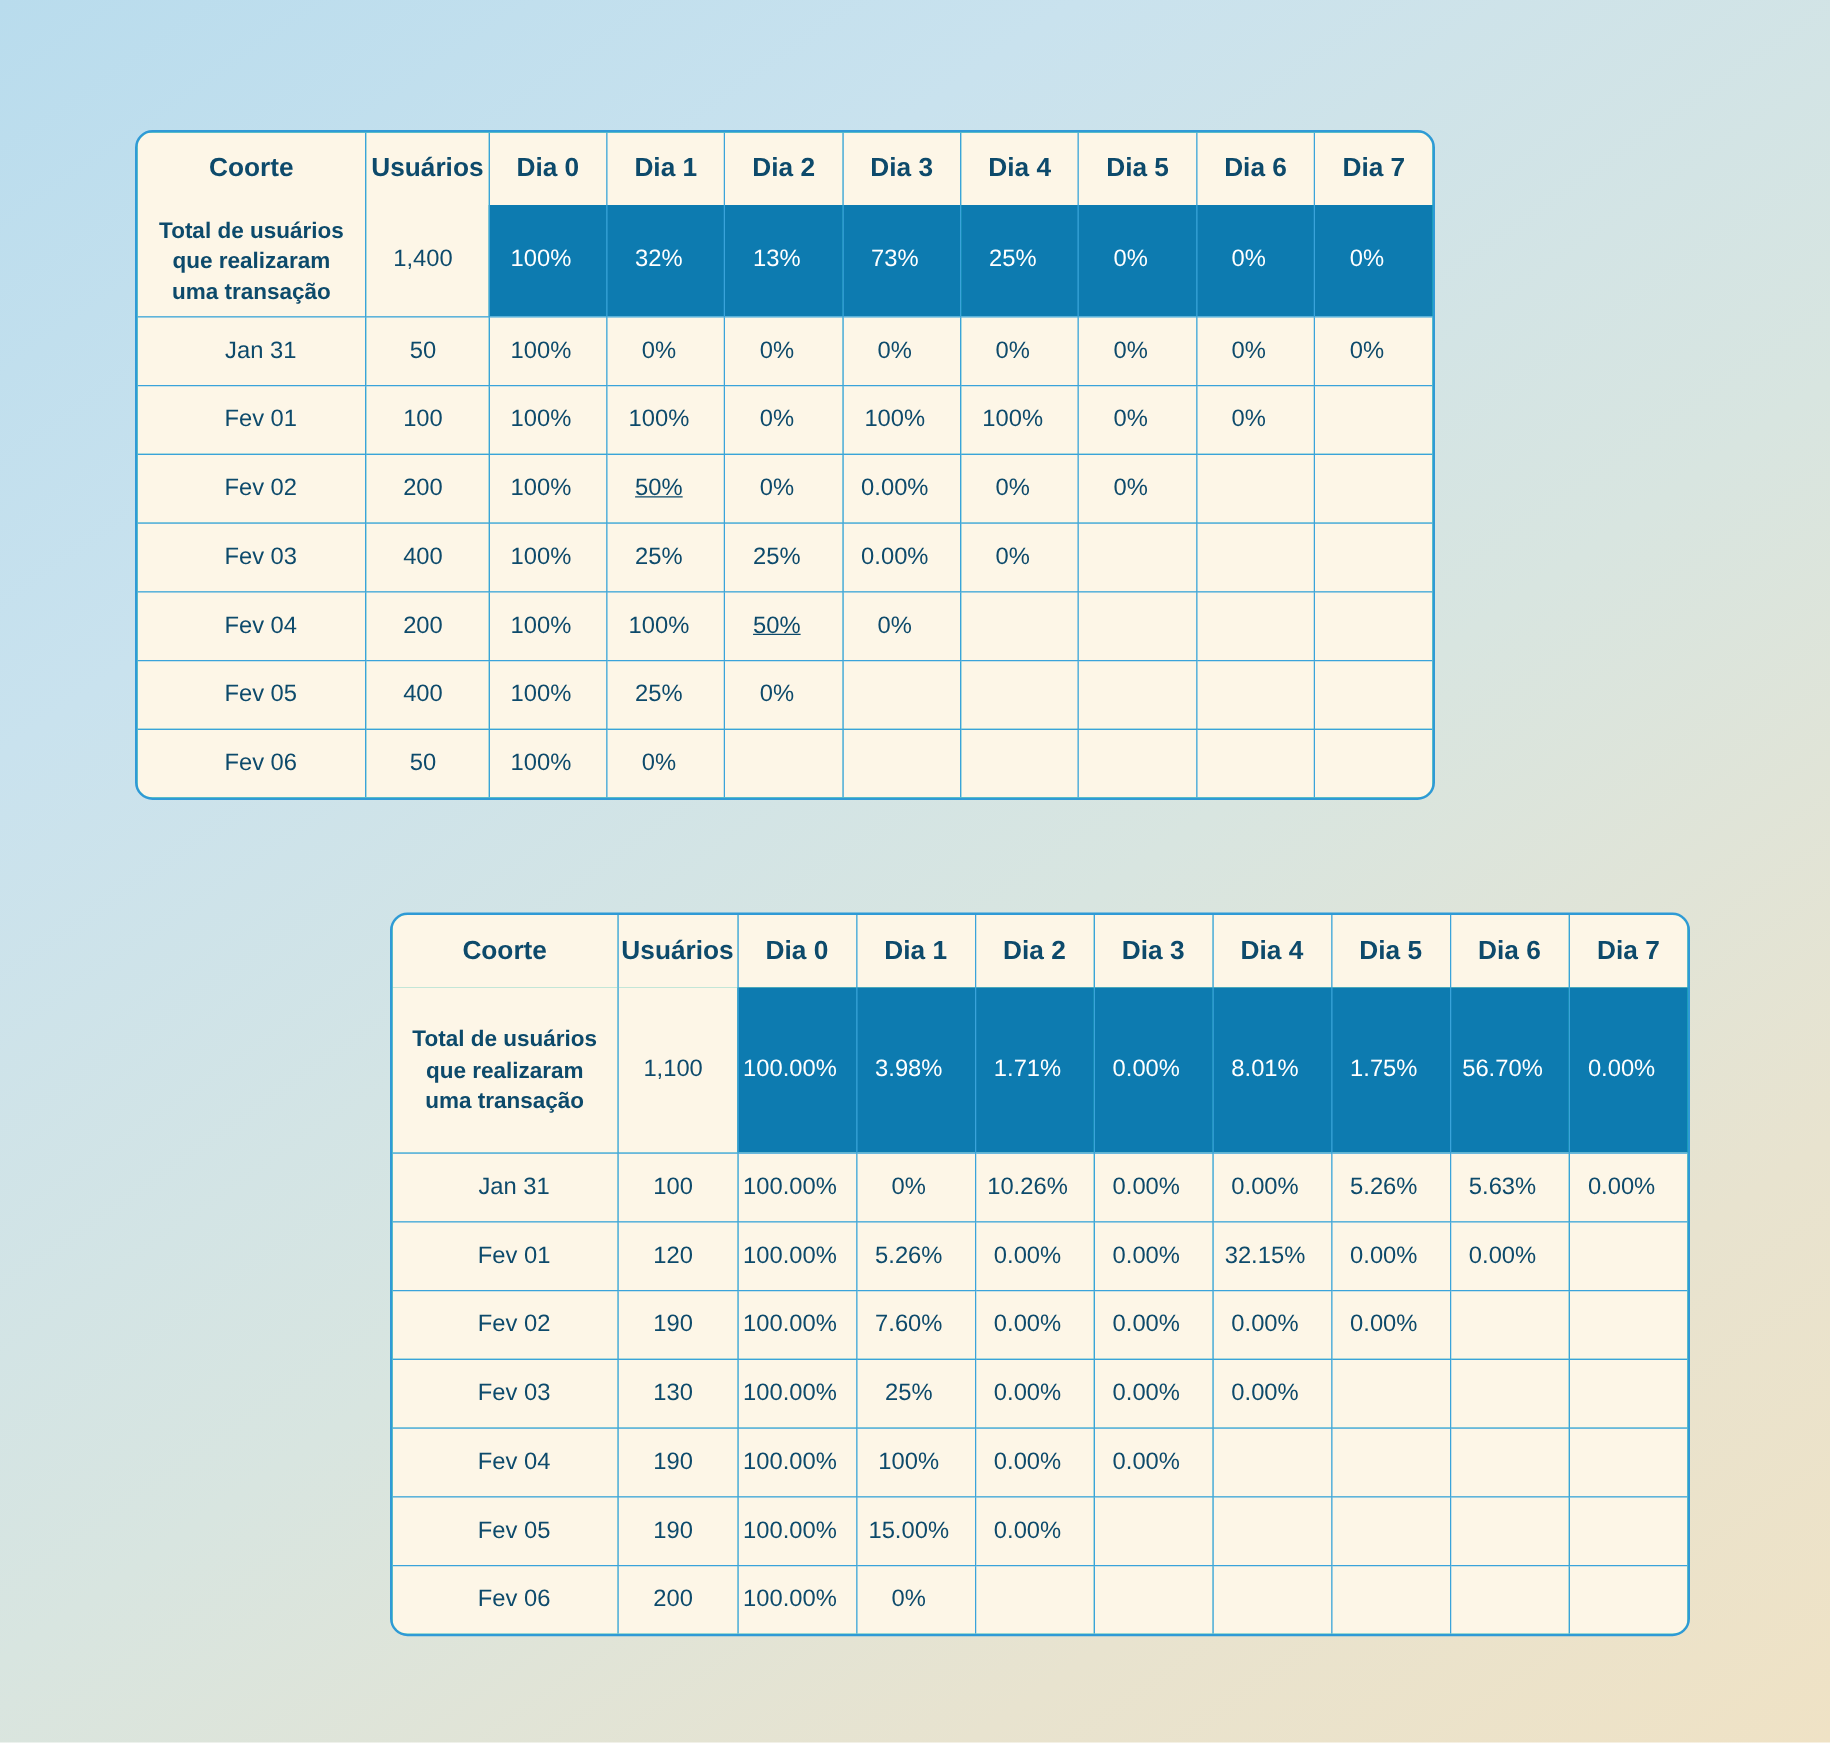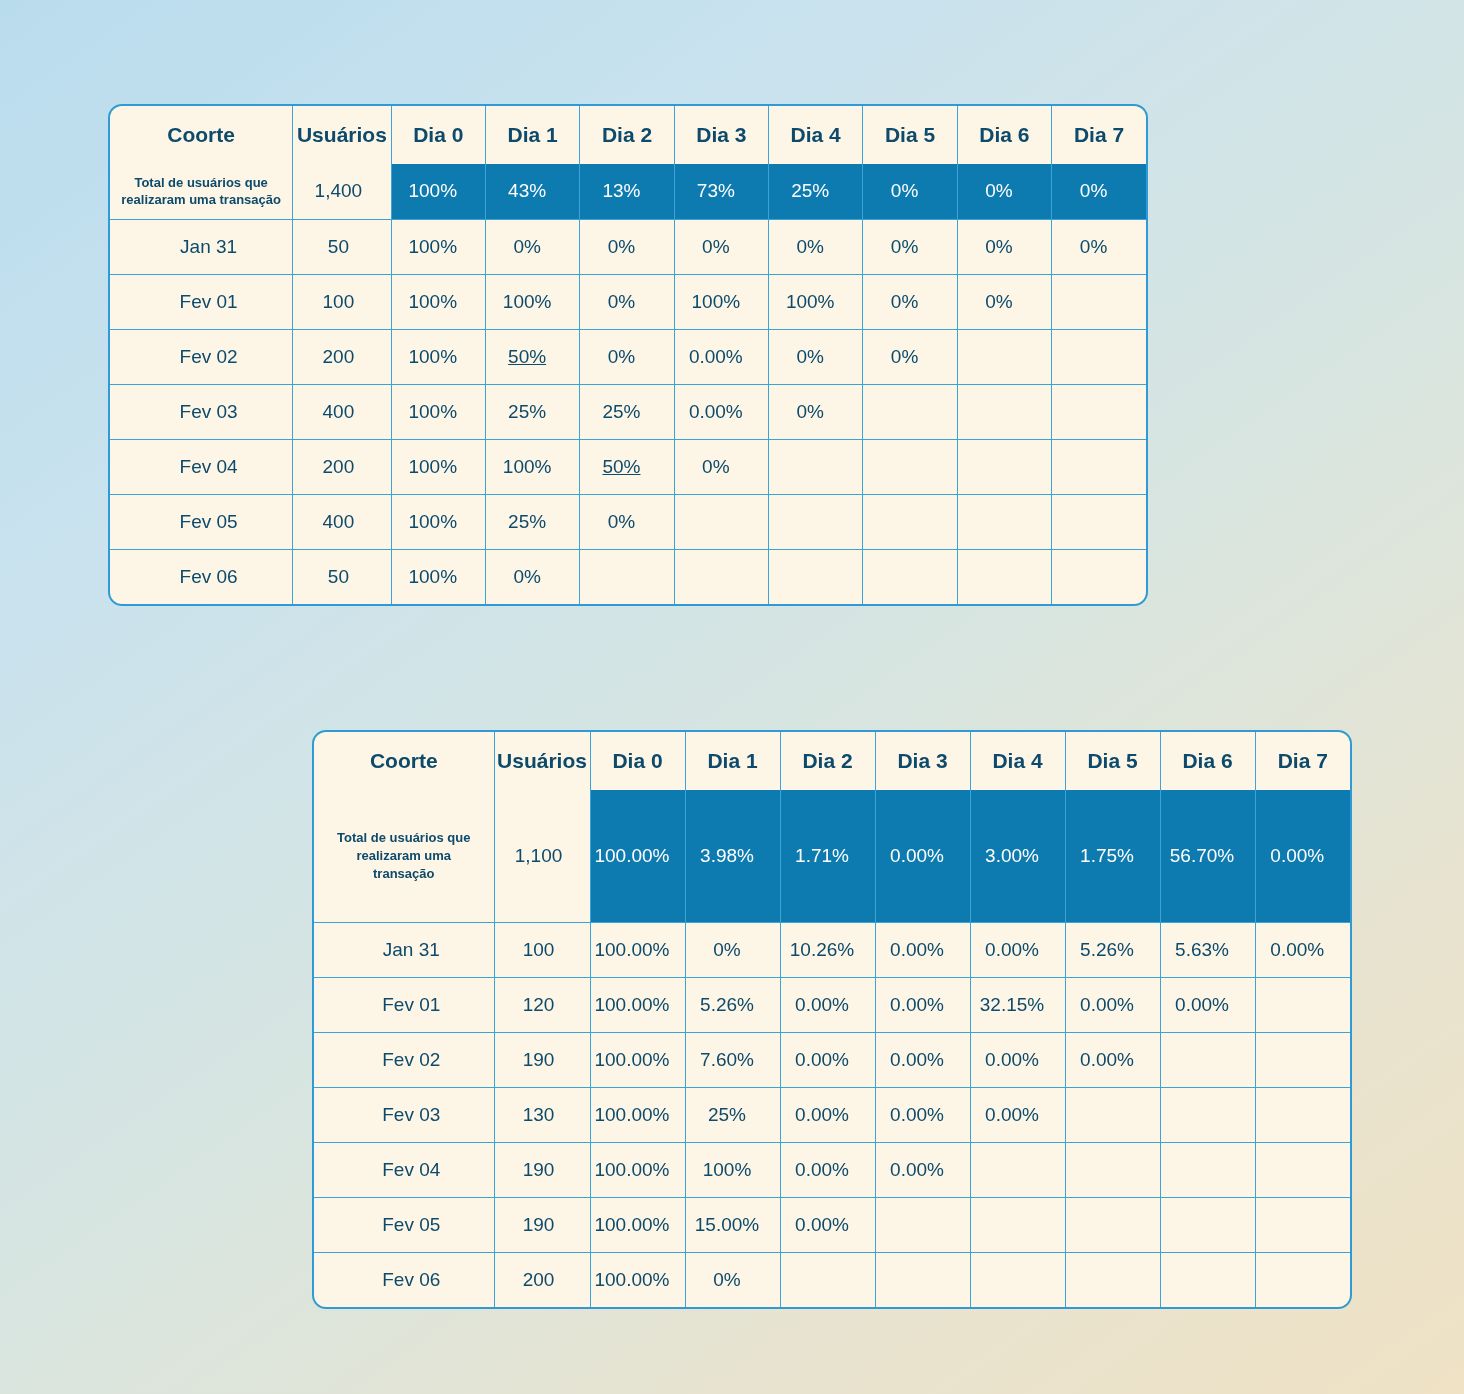"Total de usuários que realizaram" .row-total .cell-coorte { font-size: 13px -> 18px }
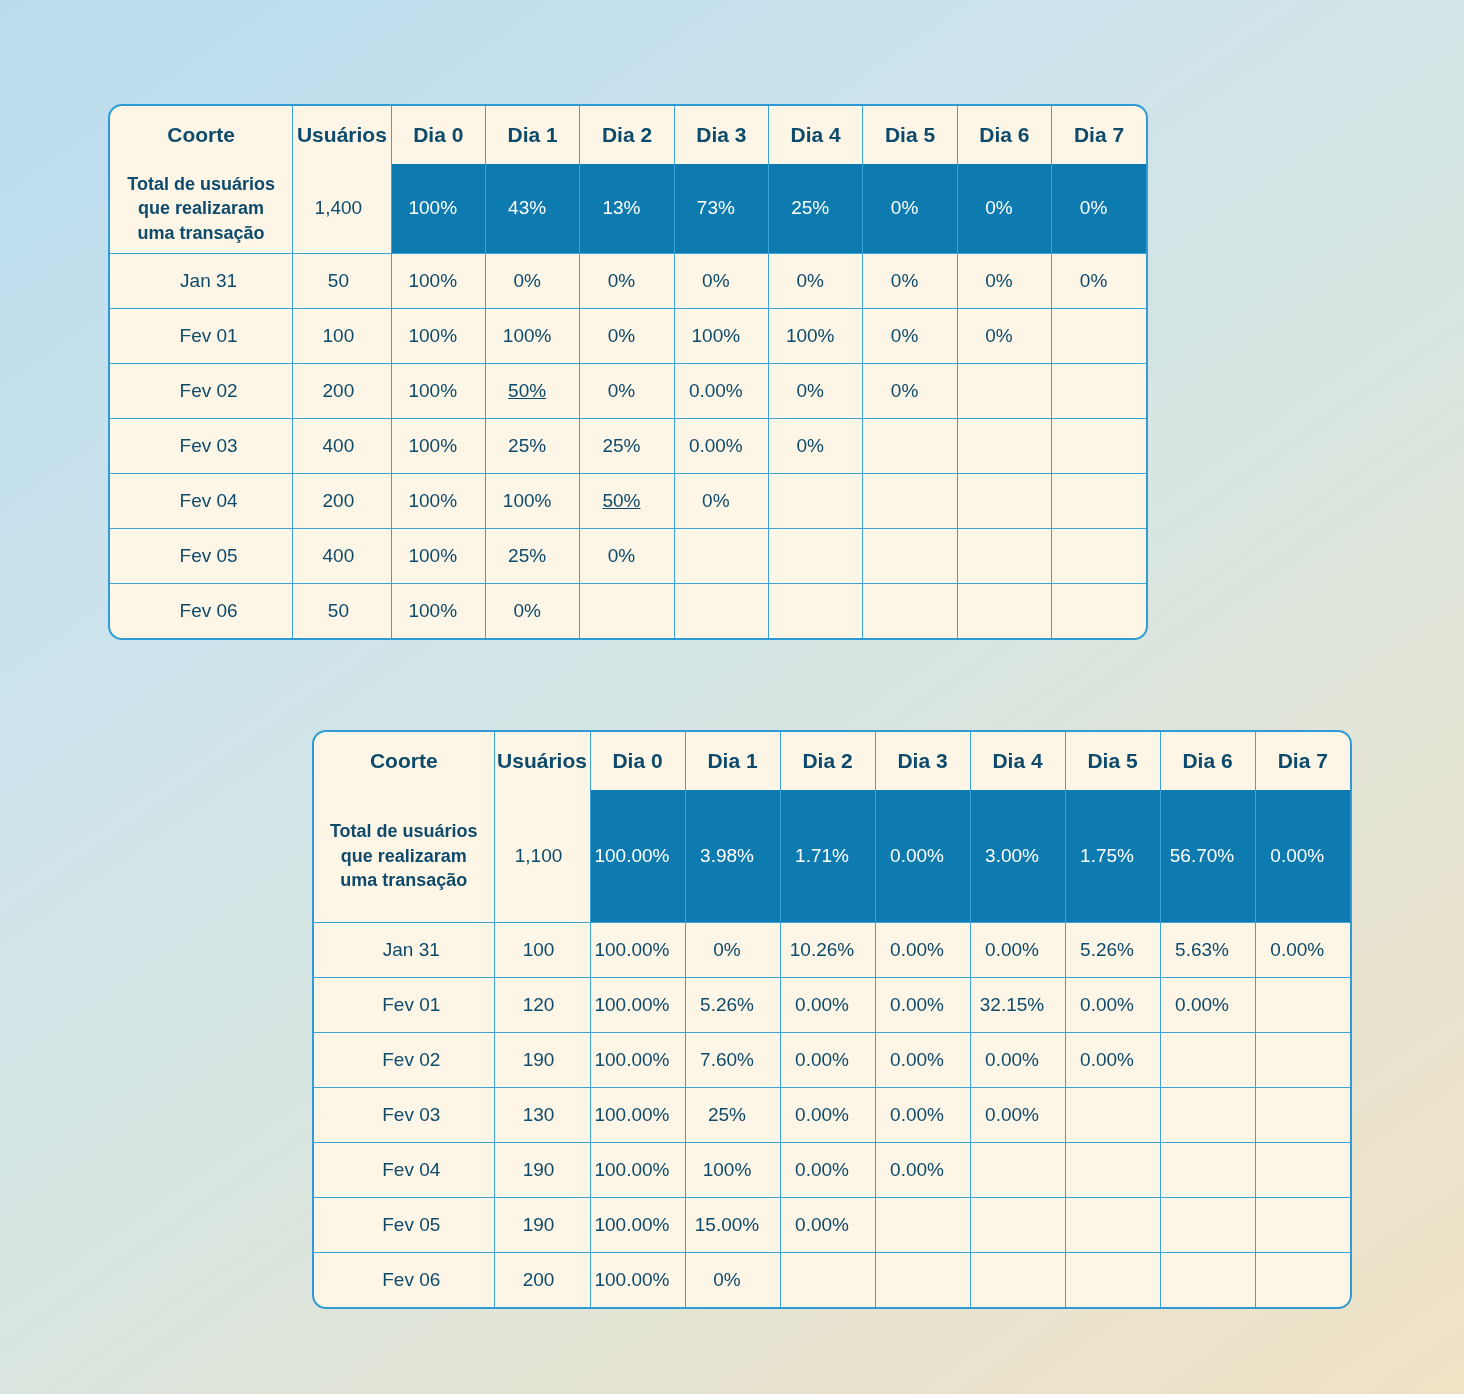"43%" td.cell-pct { text: 43% -> 32% }
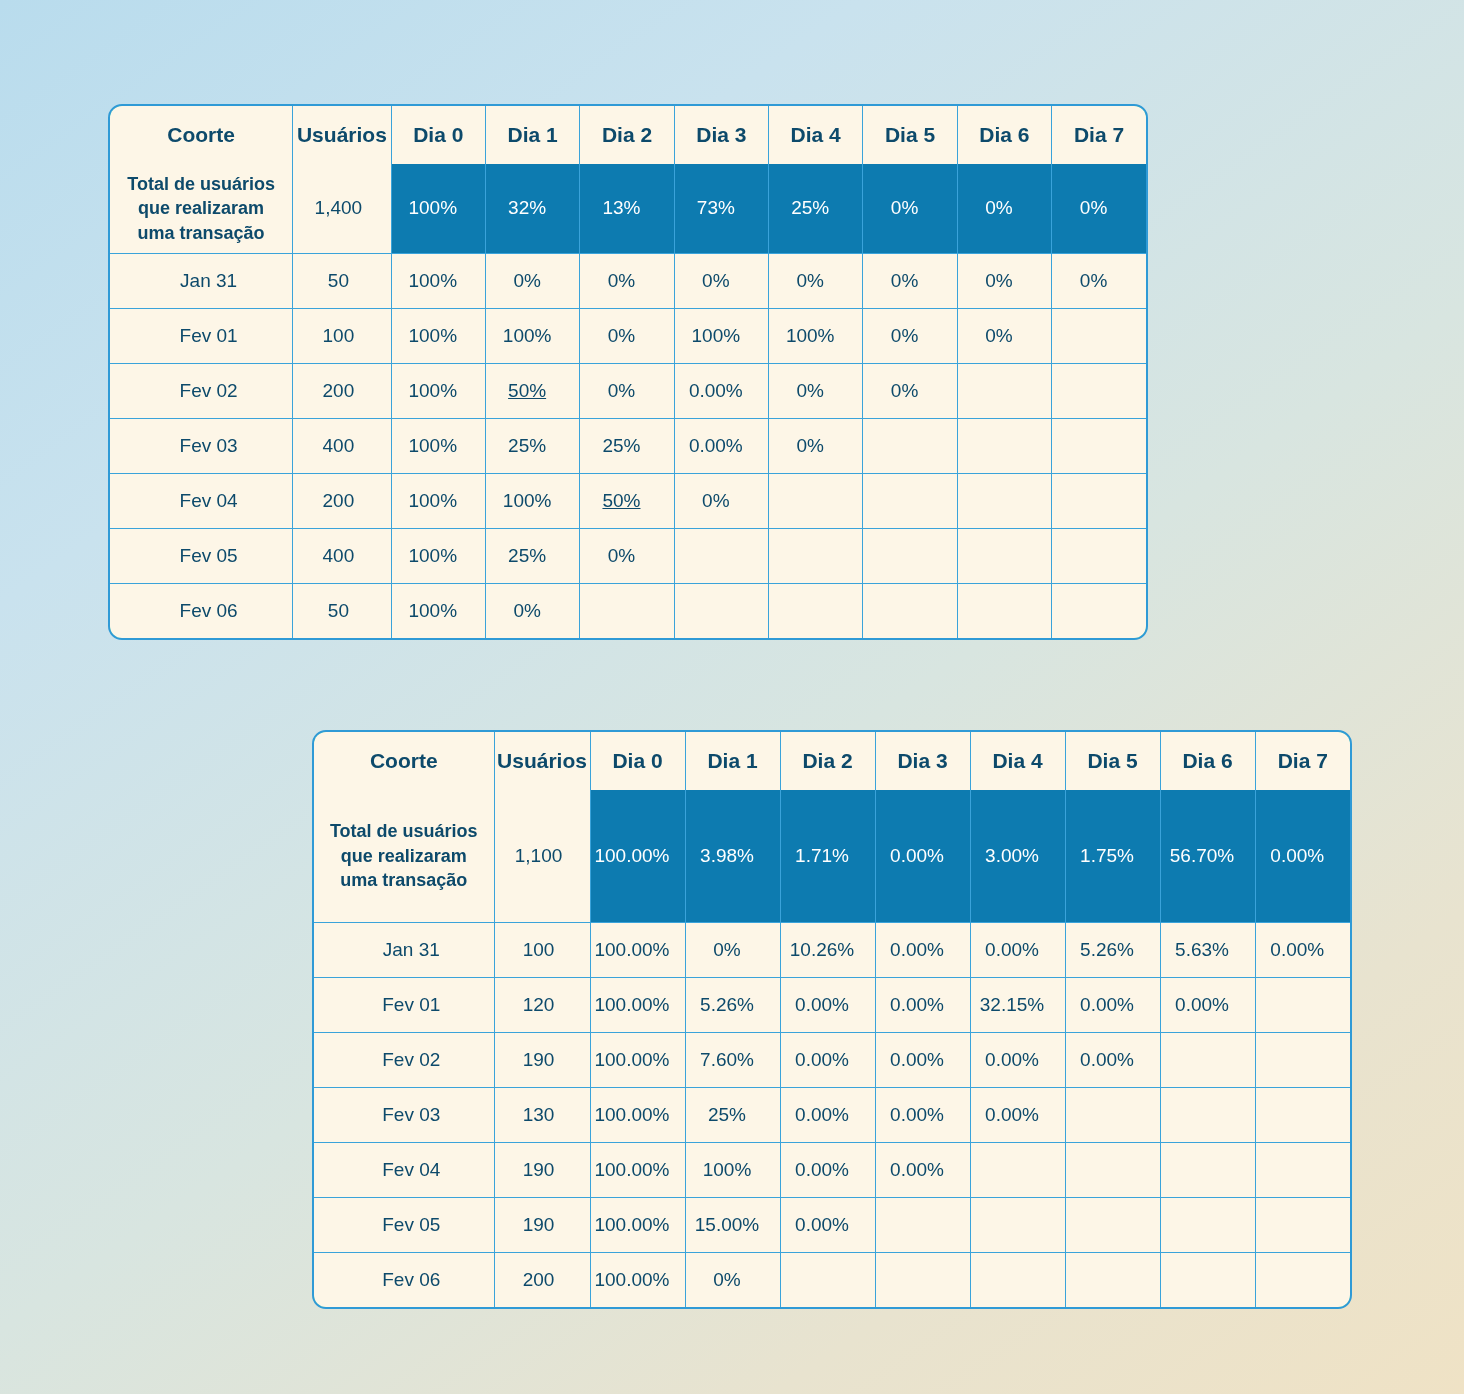"3.00%" td.cell-pct { text: 3.00% -> 8.01% }
